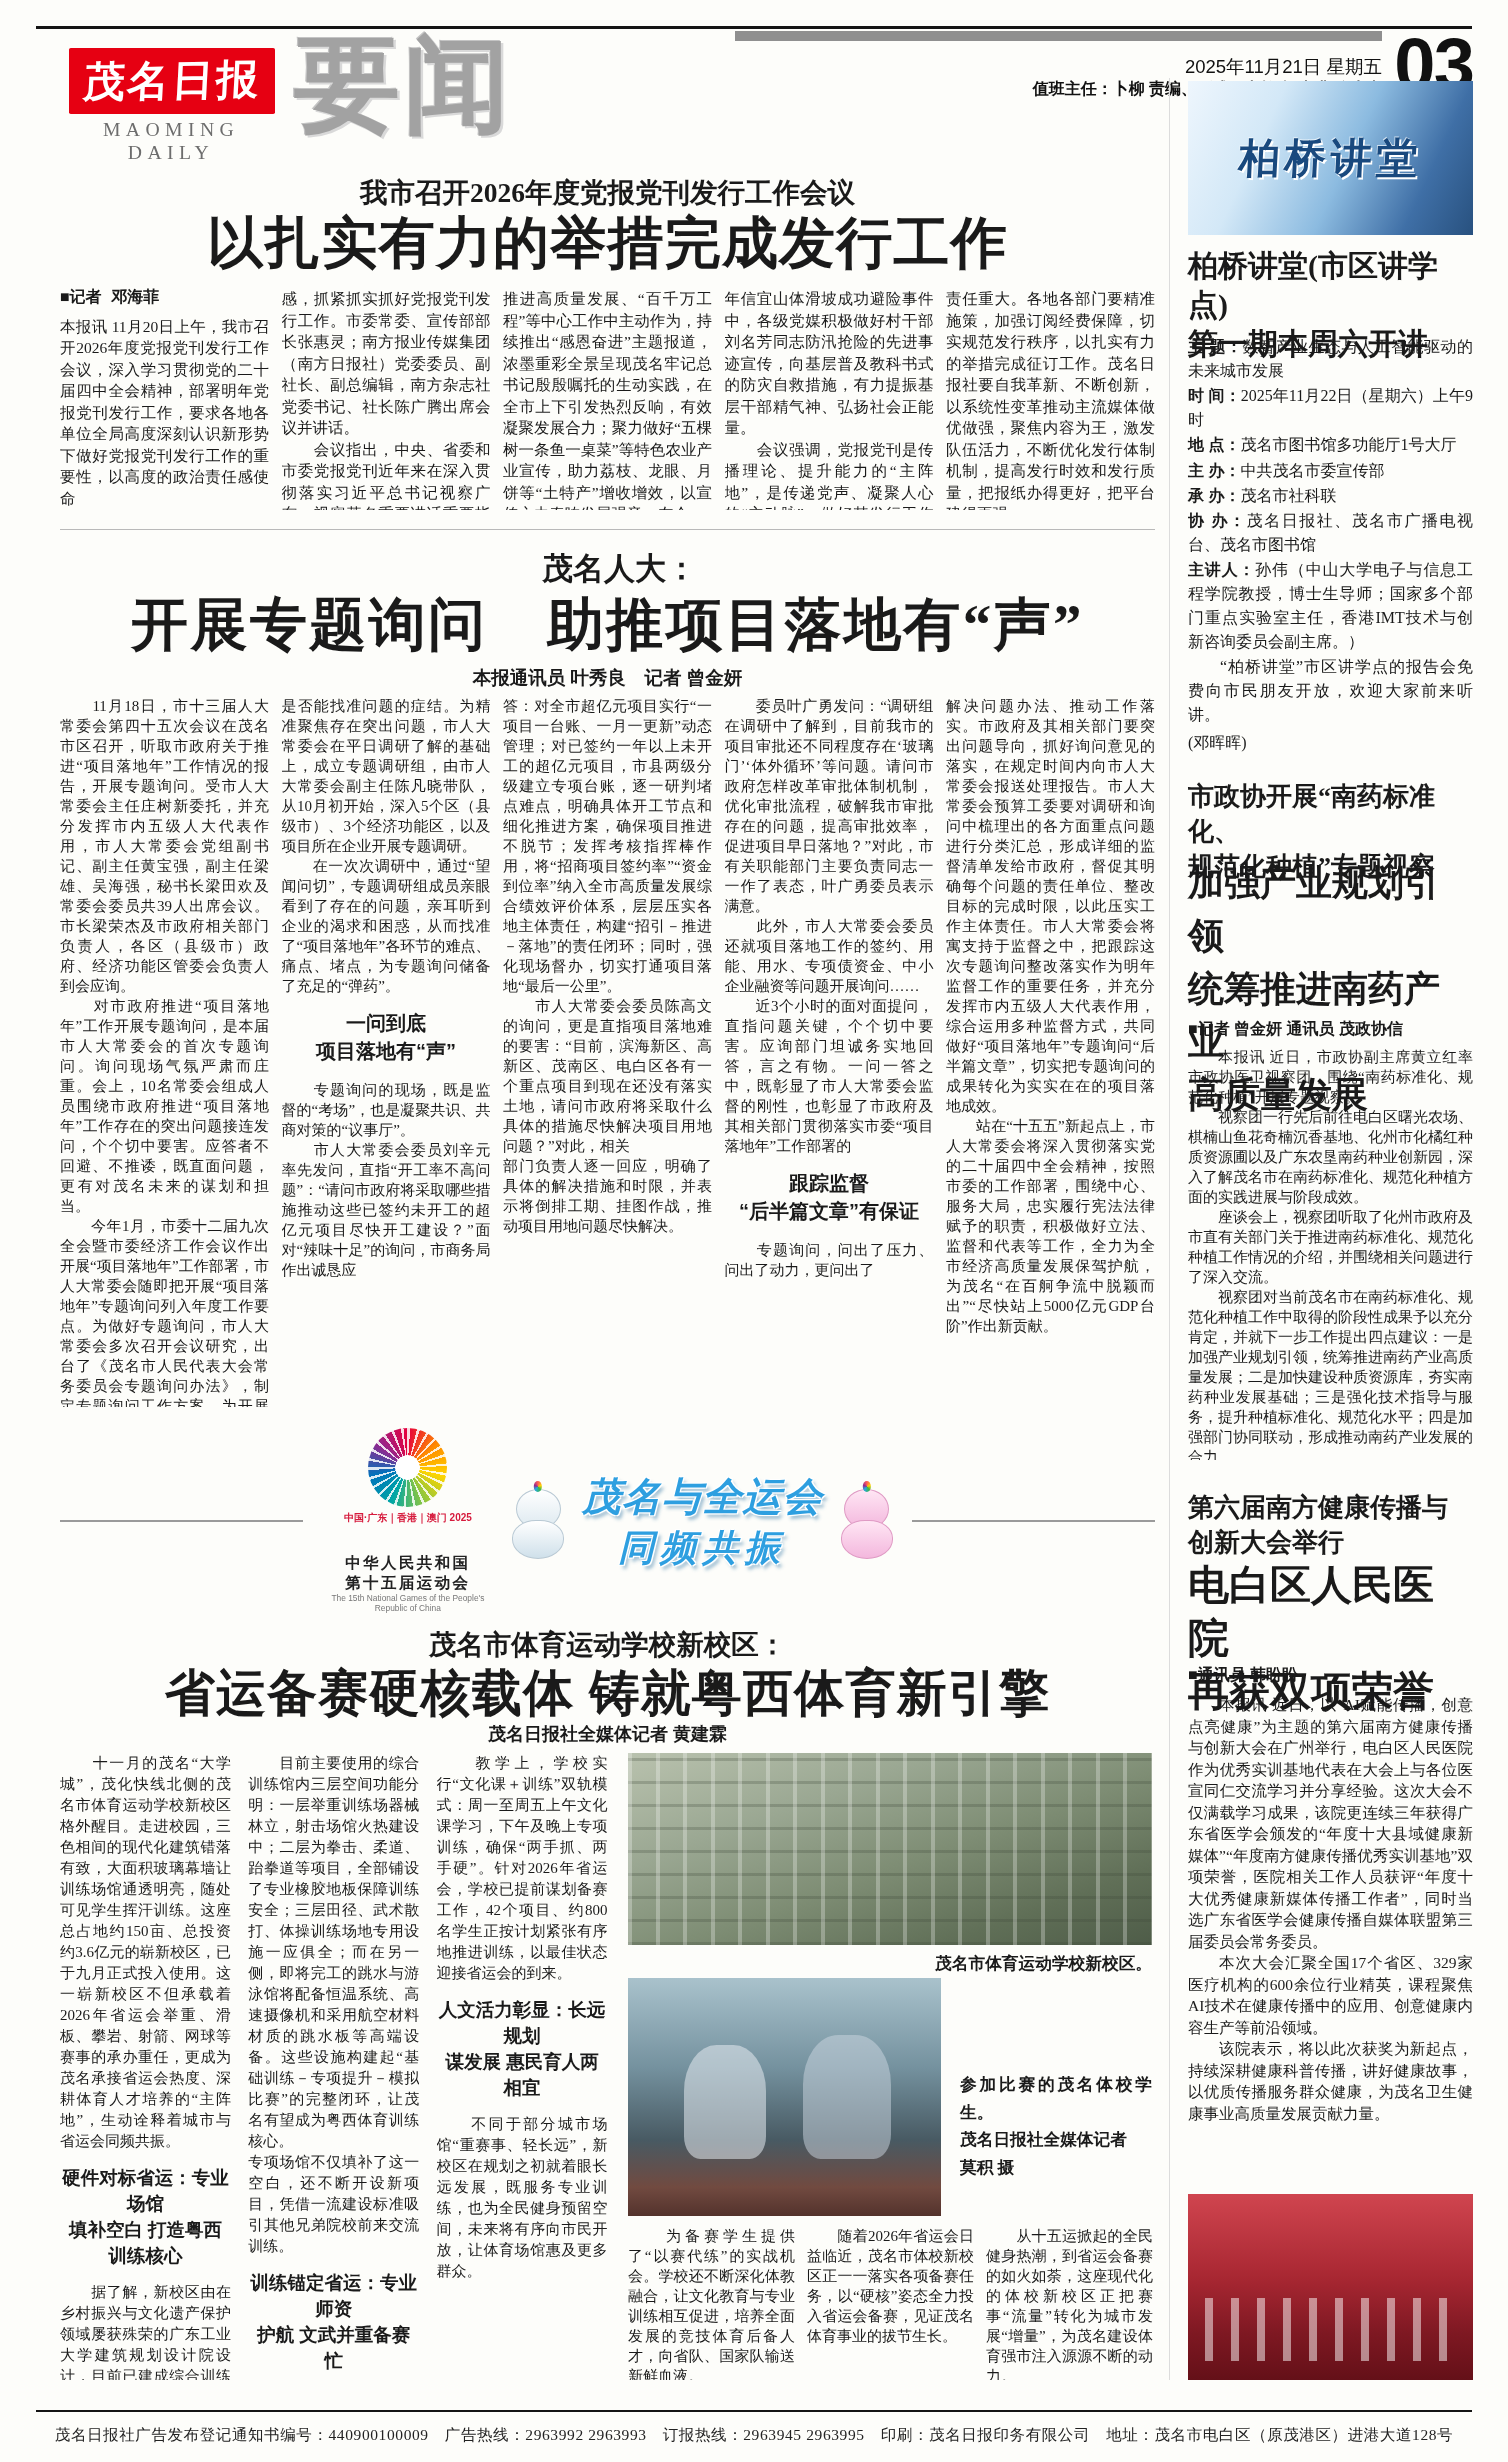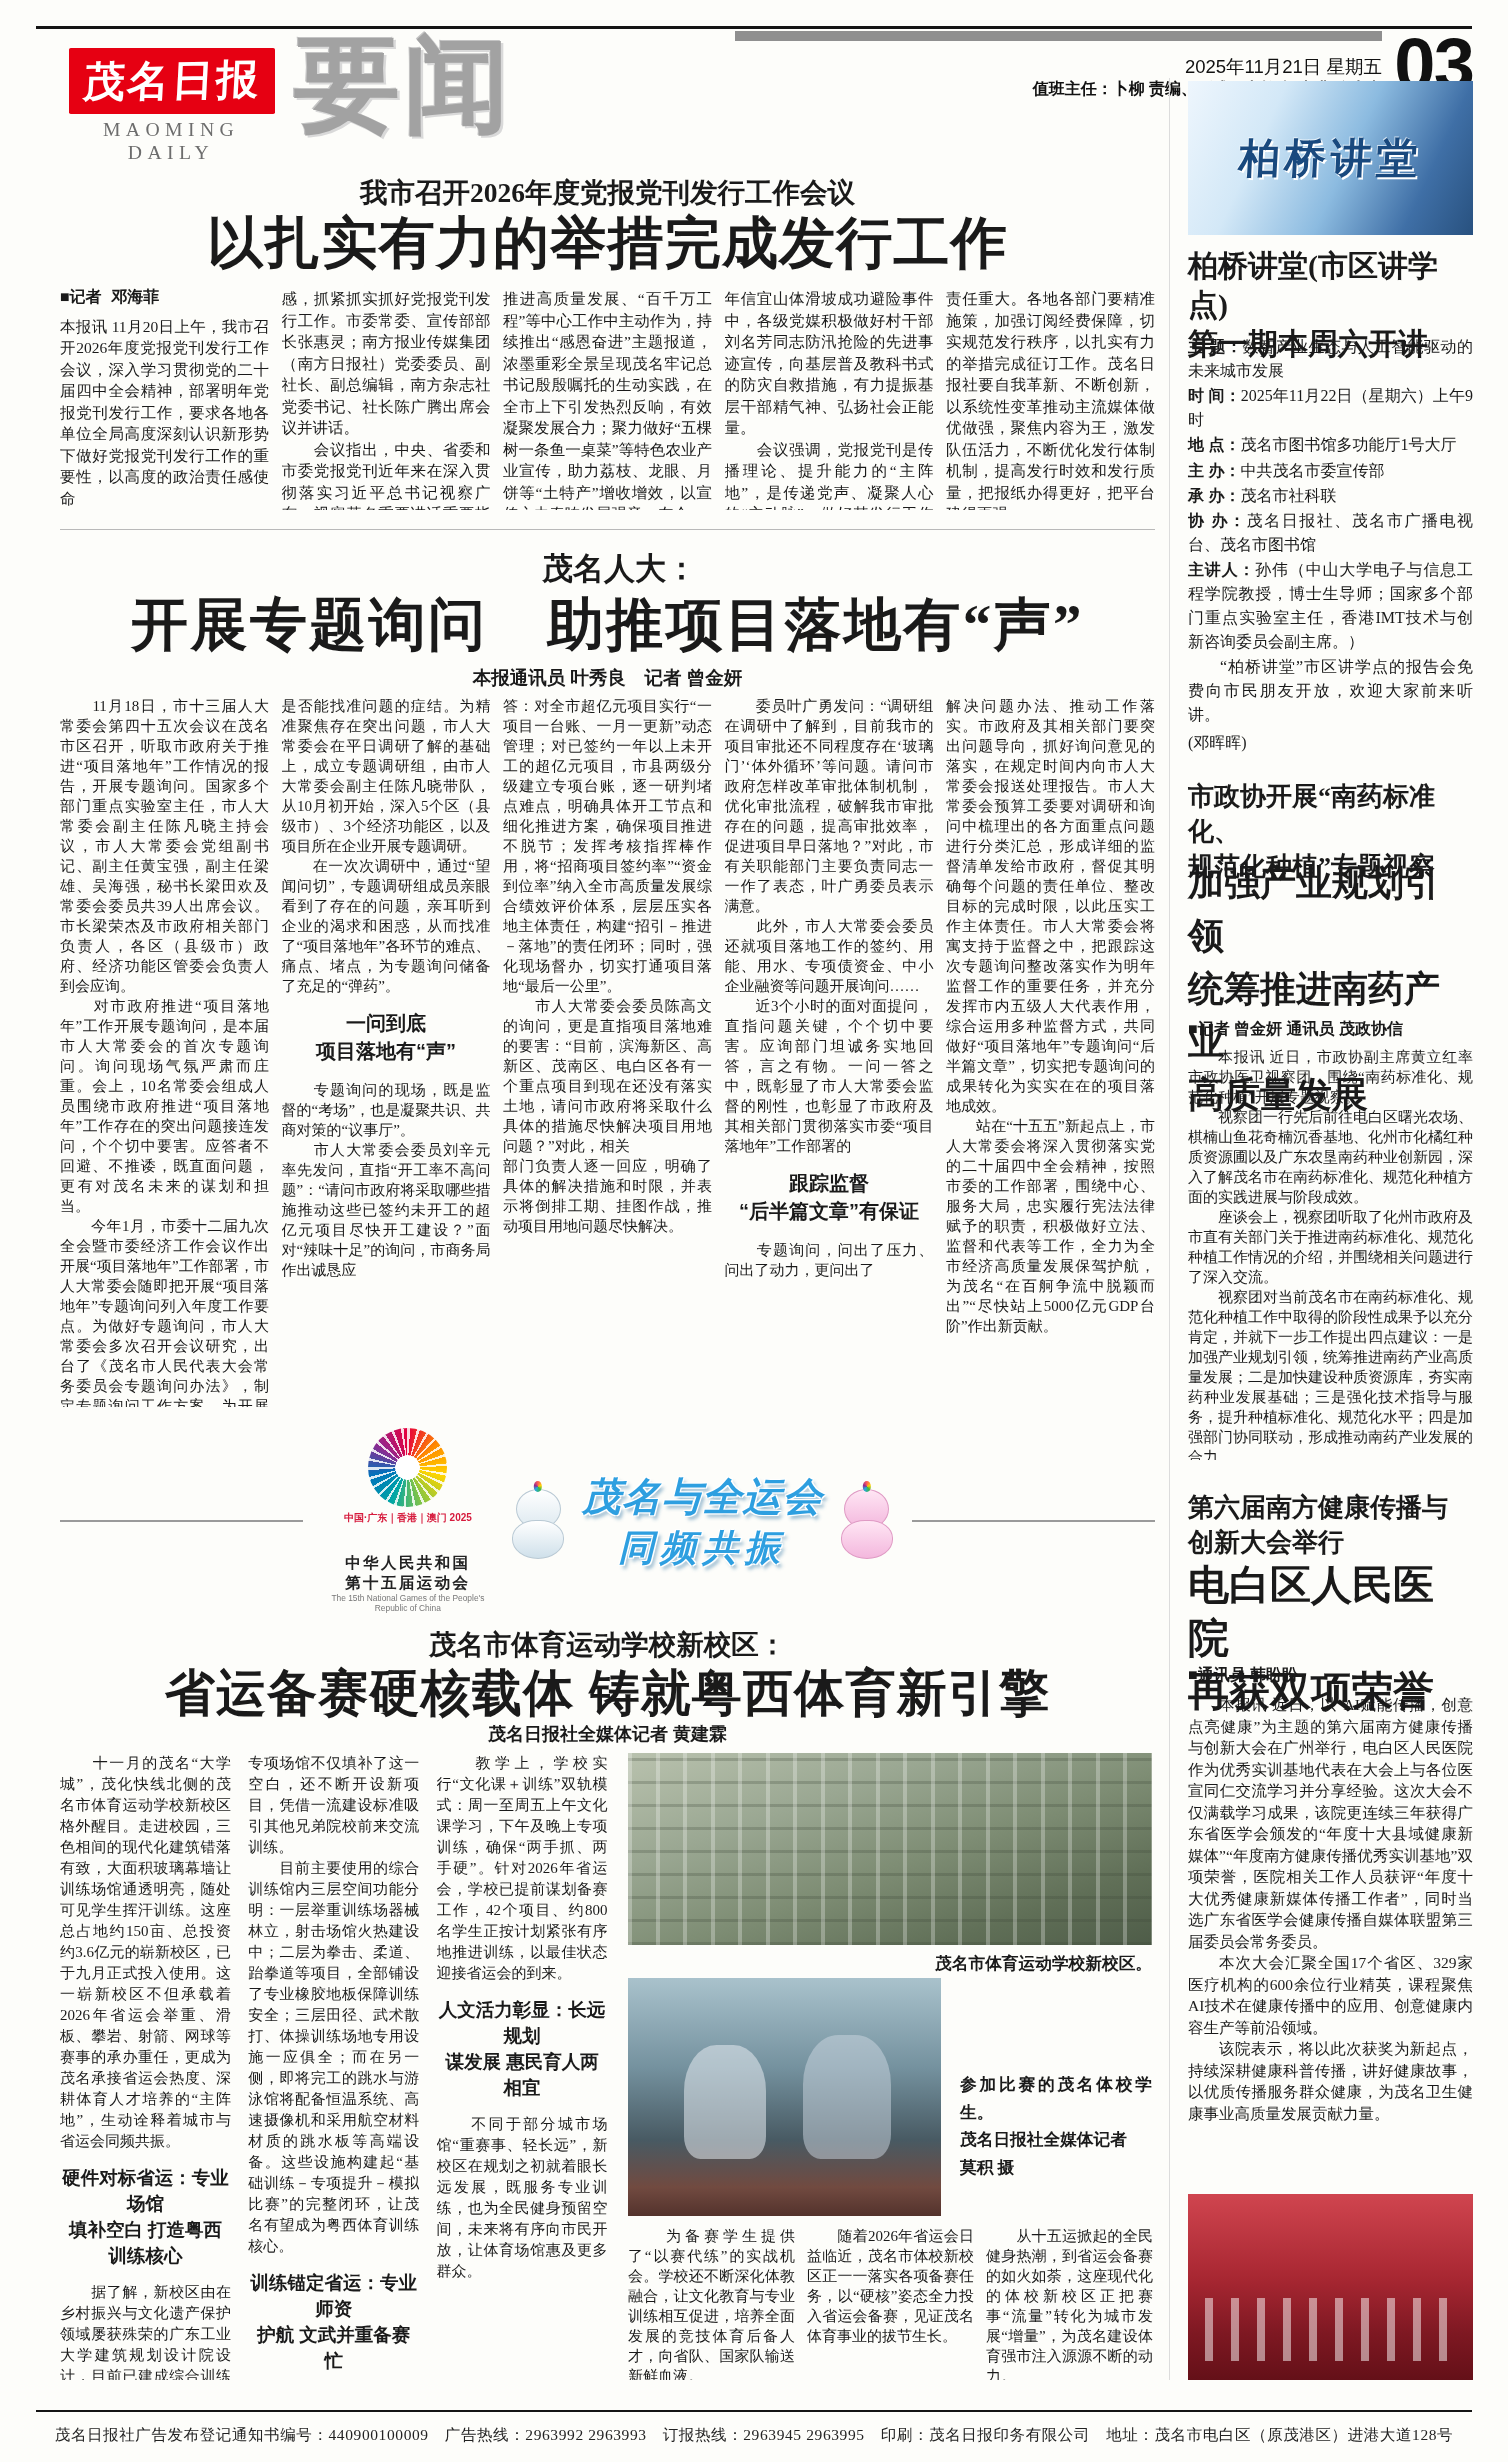"11月18日，市十三届人大常委会第四十五次会议在茂名市区召开，听取市政府关于推进" p { text: 国家多个部门重点实验室主任，市人大常委会副主任陈凡晓主持会议 -> 受市人大常委会主任庄树新委托，并充分发挥市内五级人大代表作用 }
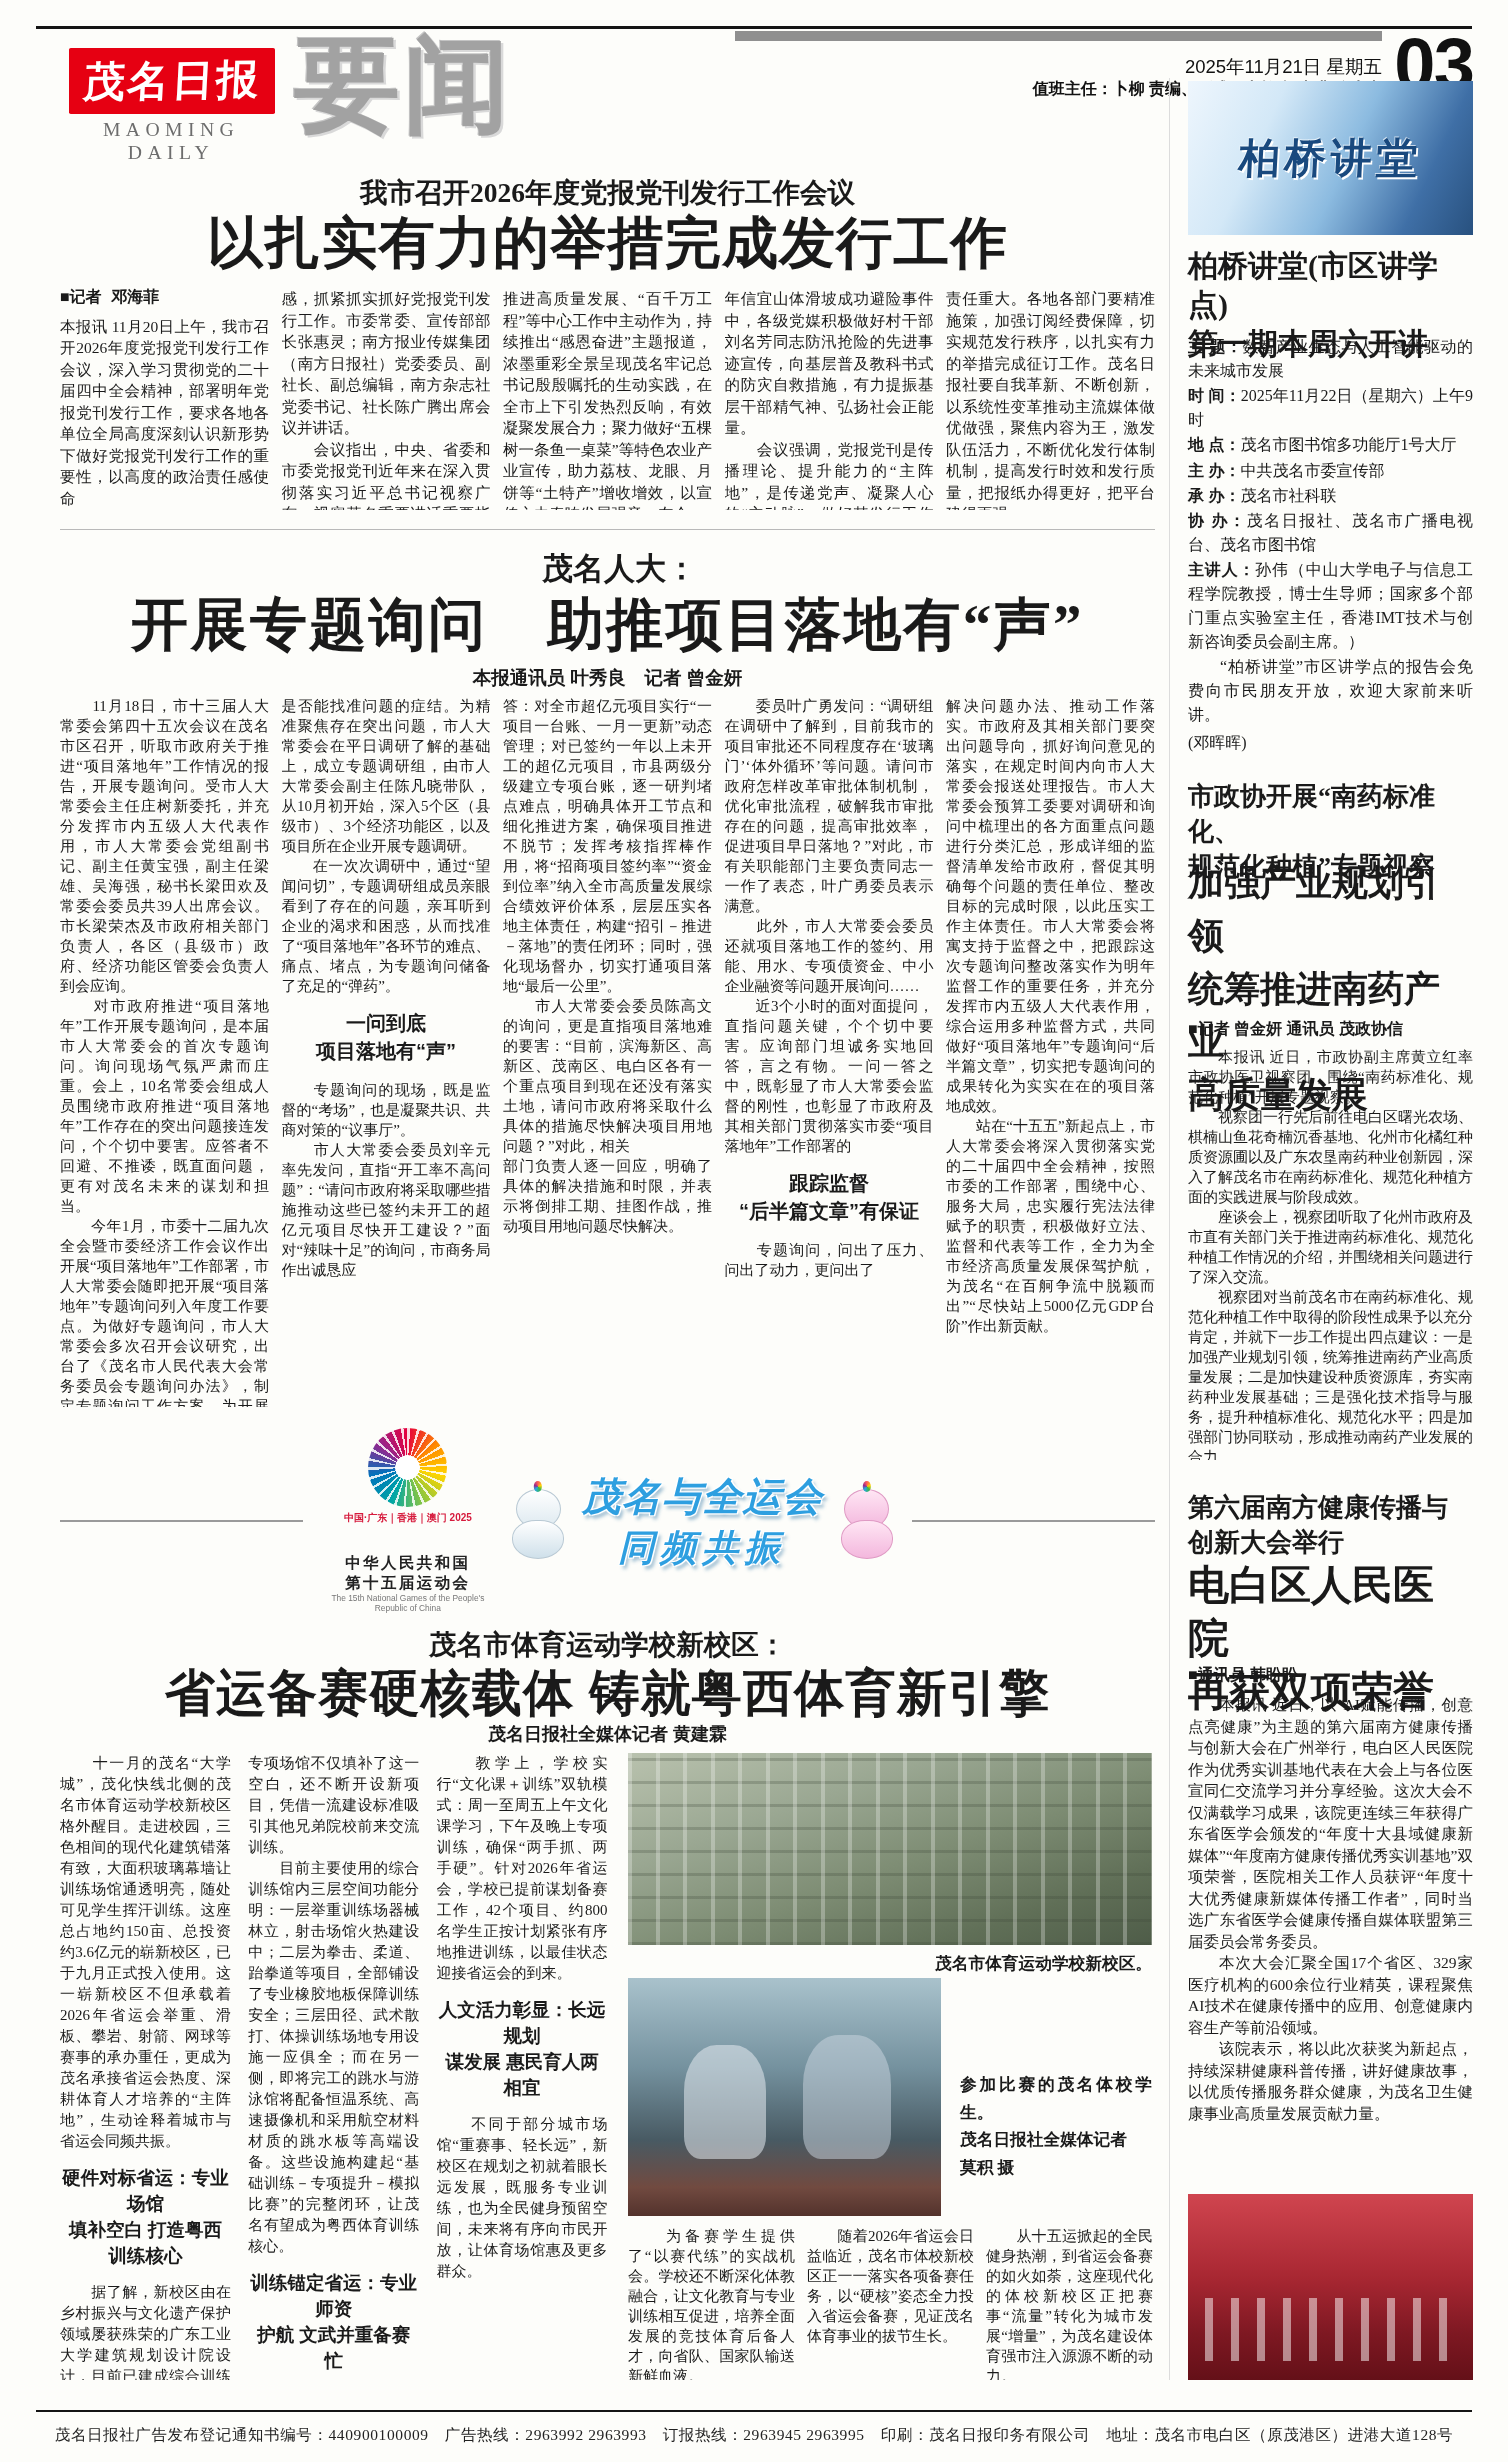"专项场馆不仅填补了这一空白，还不断开设新项目，凭借一流建设标准吸引其他兄弟院校前" p { order: before "目前主要使用的综合训练馆内三层空间功能分明：一层举重训练场器械林立，射击场馆火热" -> after "目前主要使用的综合训练馆内三层空间功能分明：一层举重训练场器械林立，射击场馆火热" }
